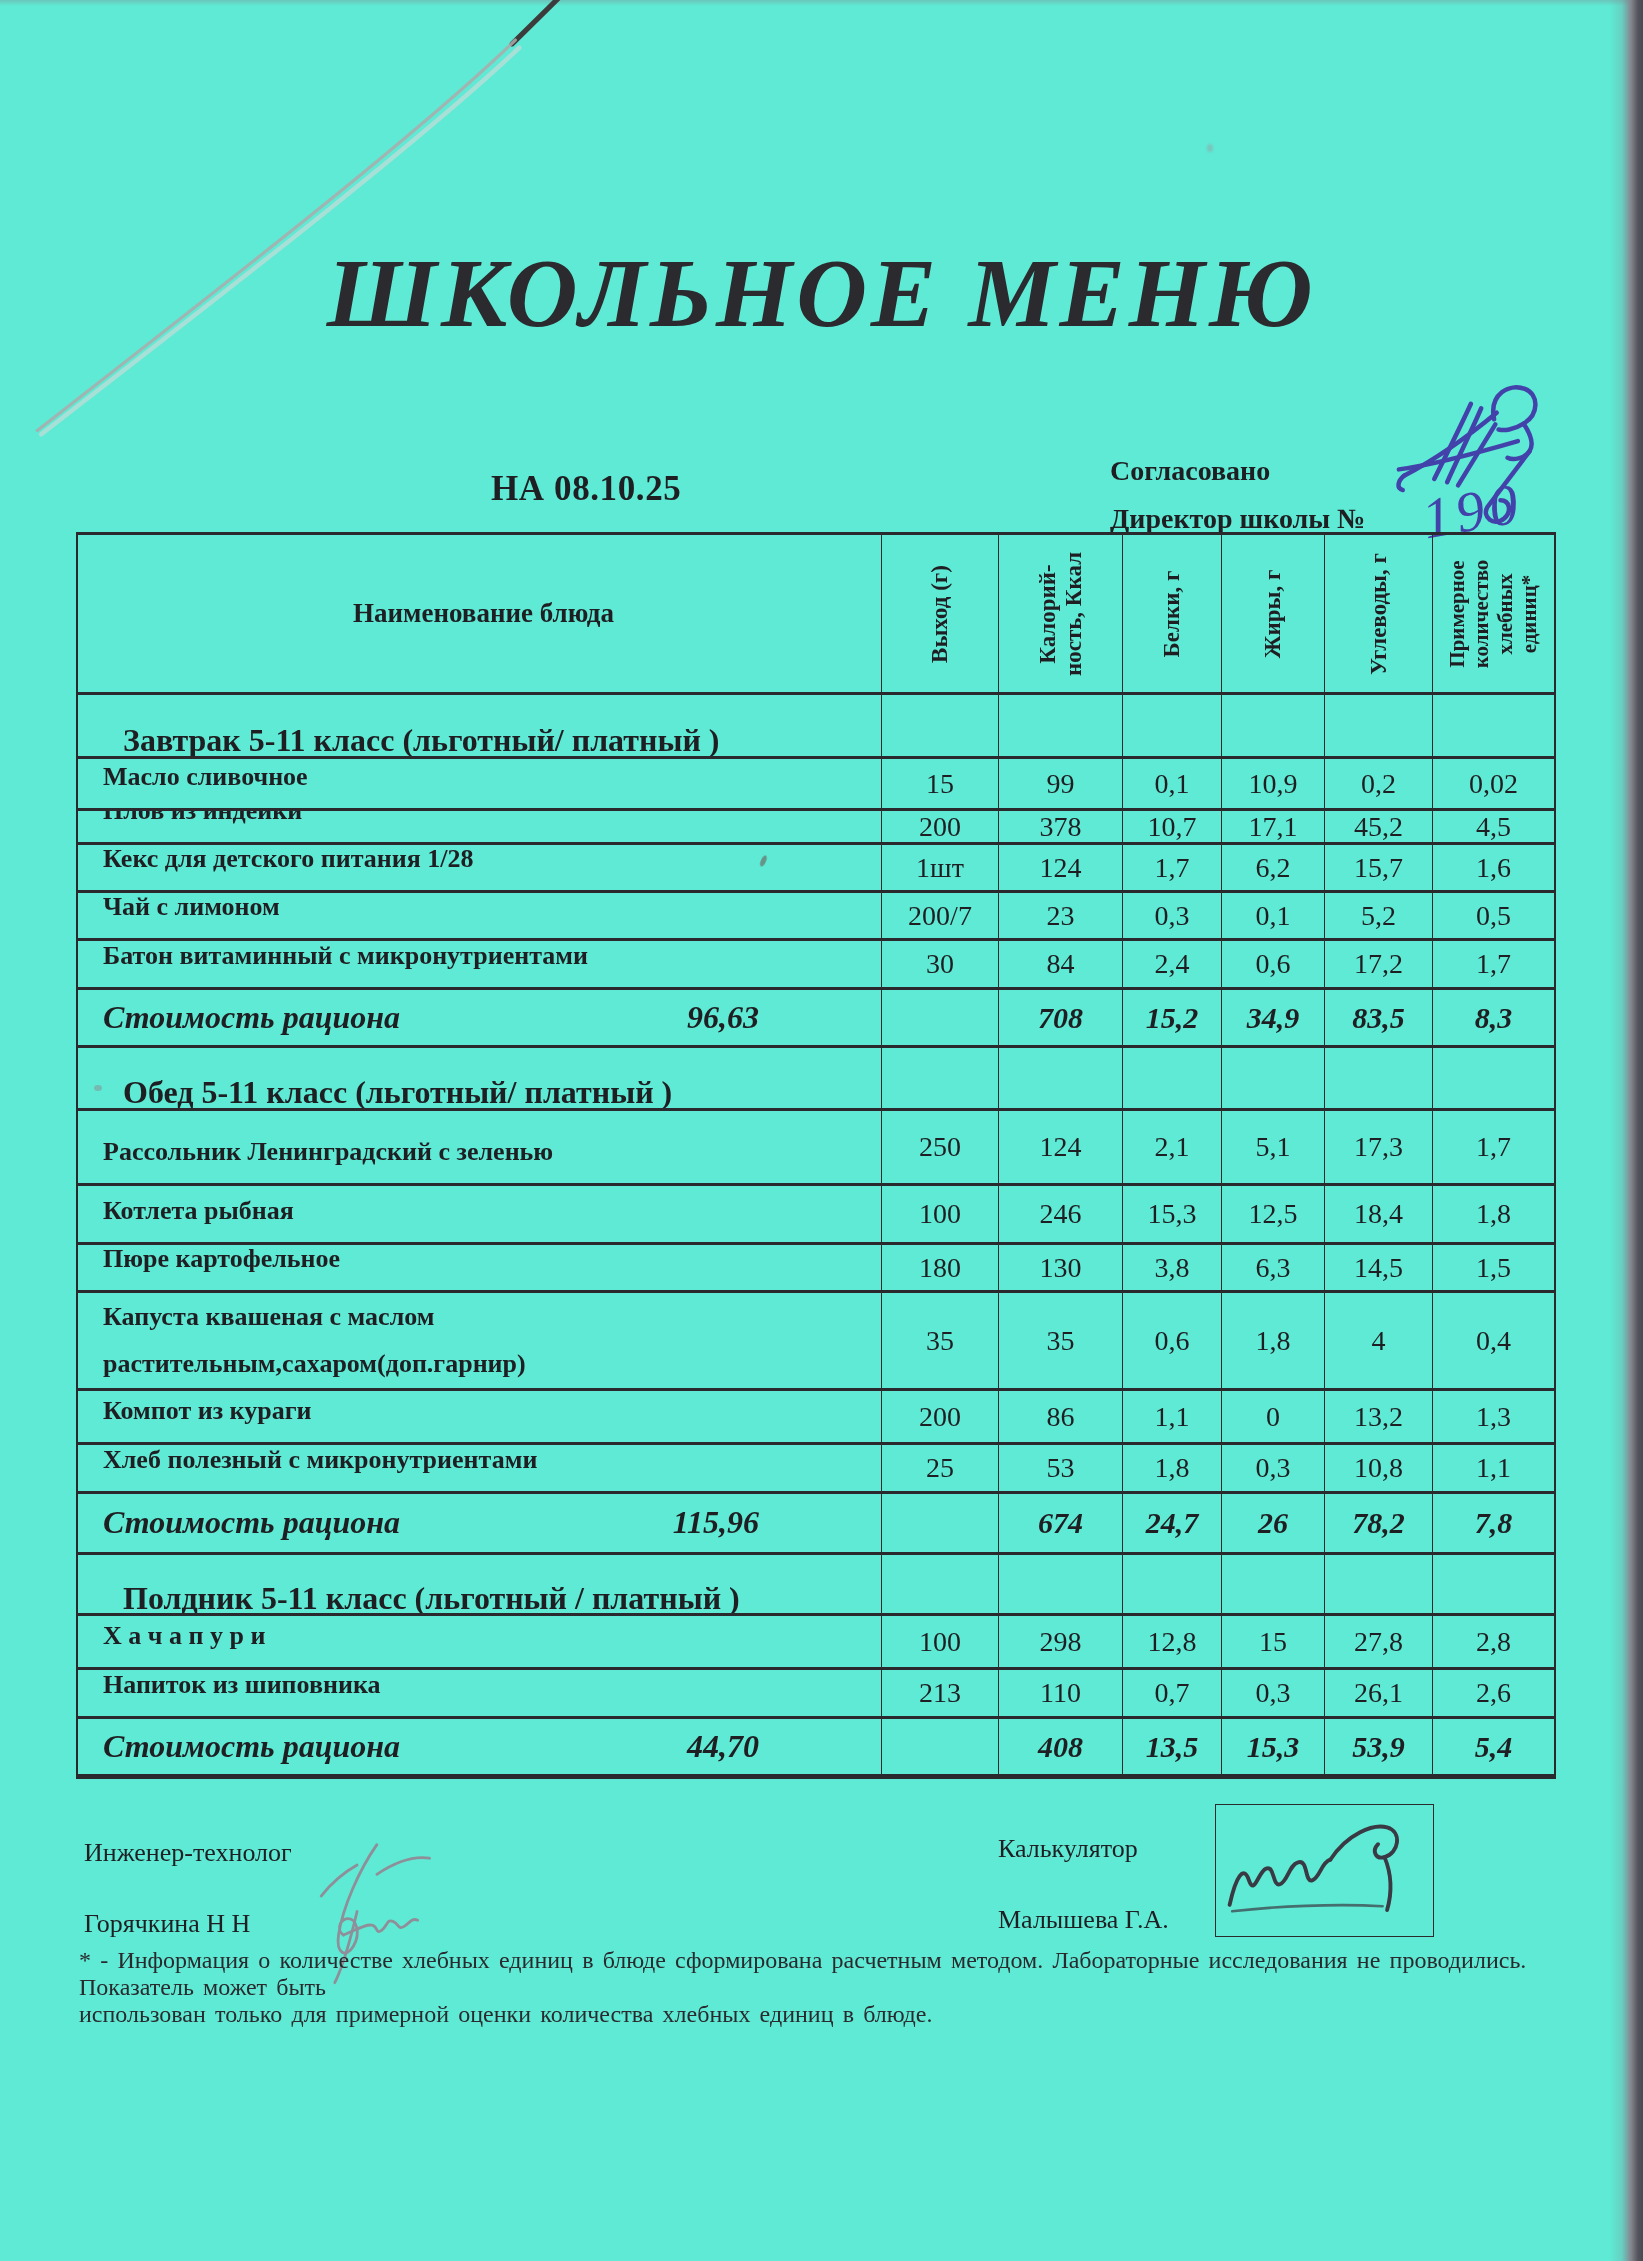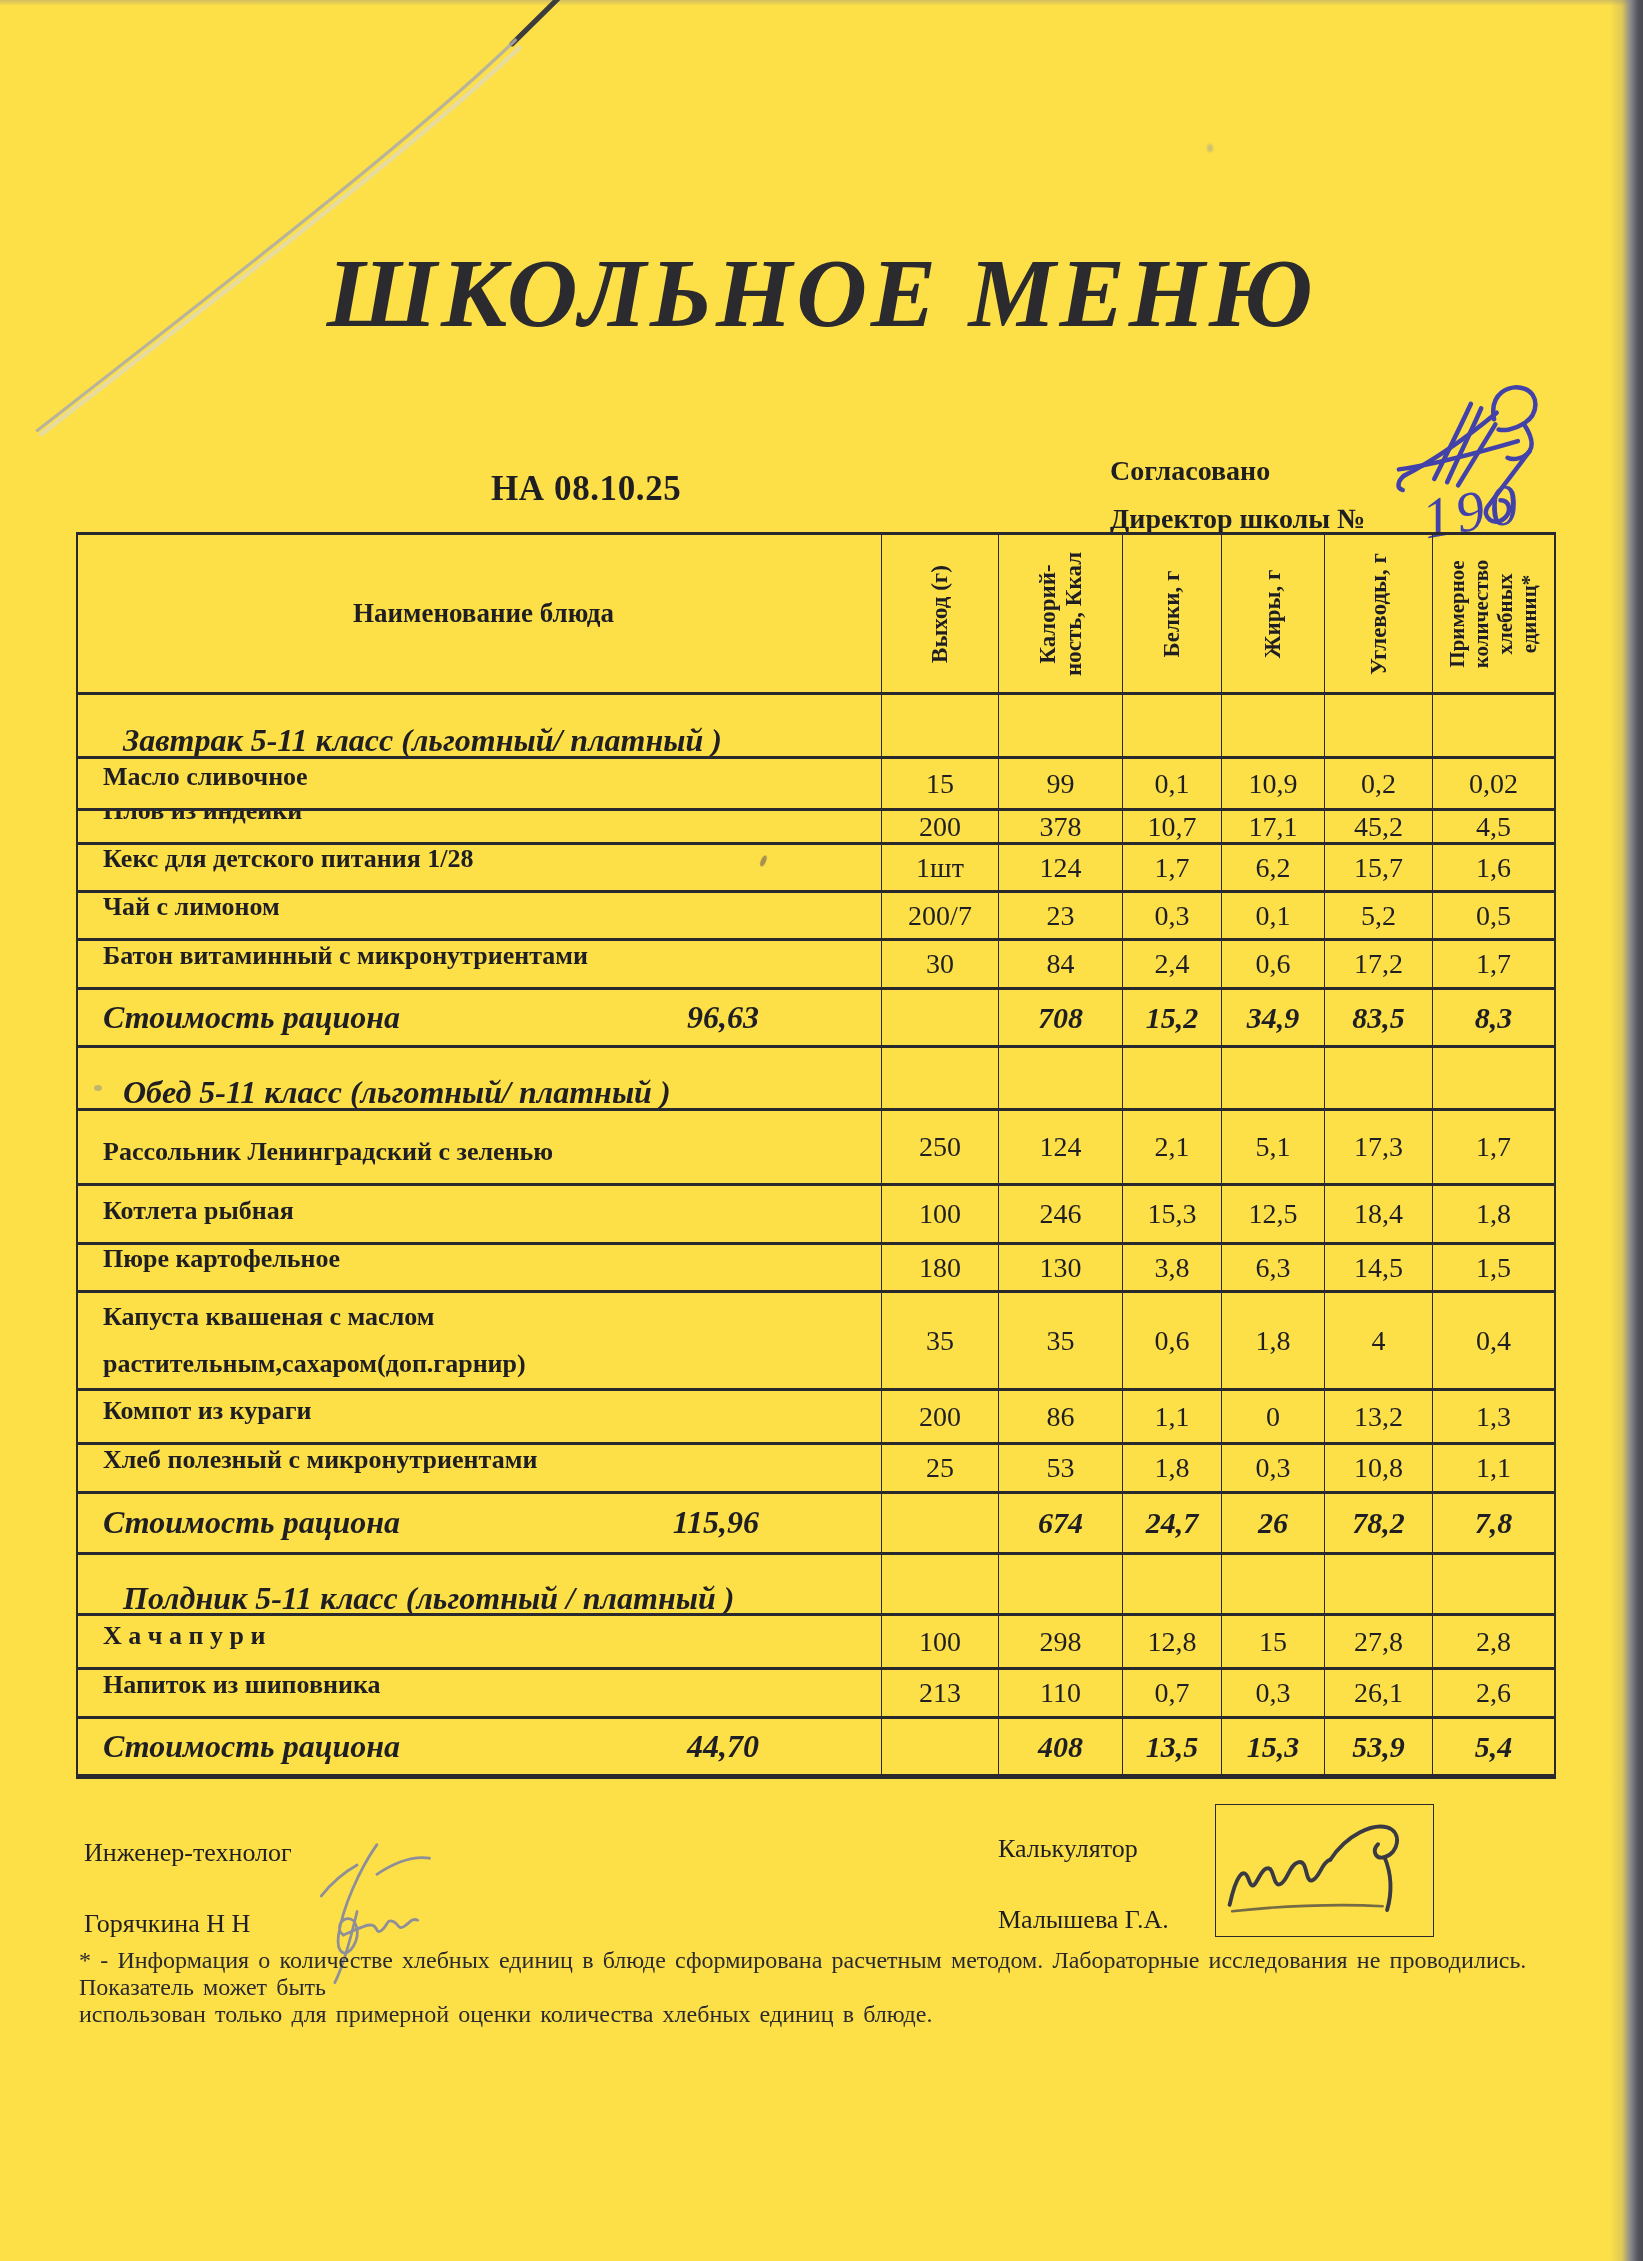"ШКОЛЬНОЕ МЕНЮ" .page { background: #fde047 -> #5eead4 }
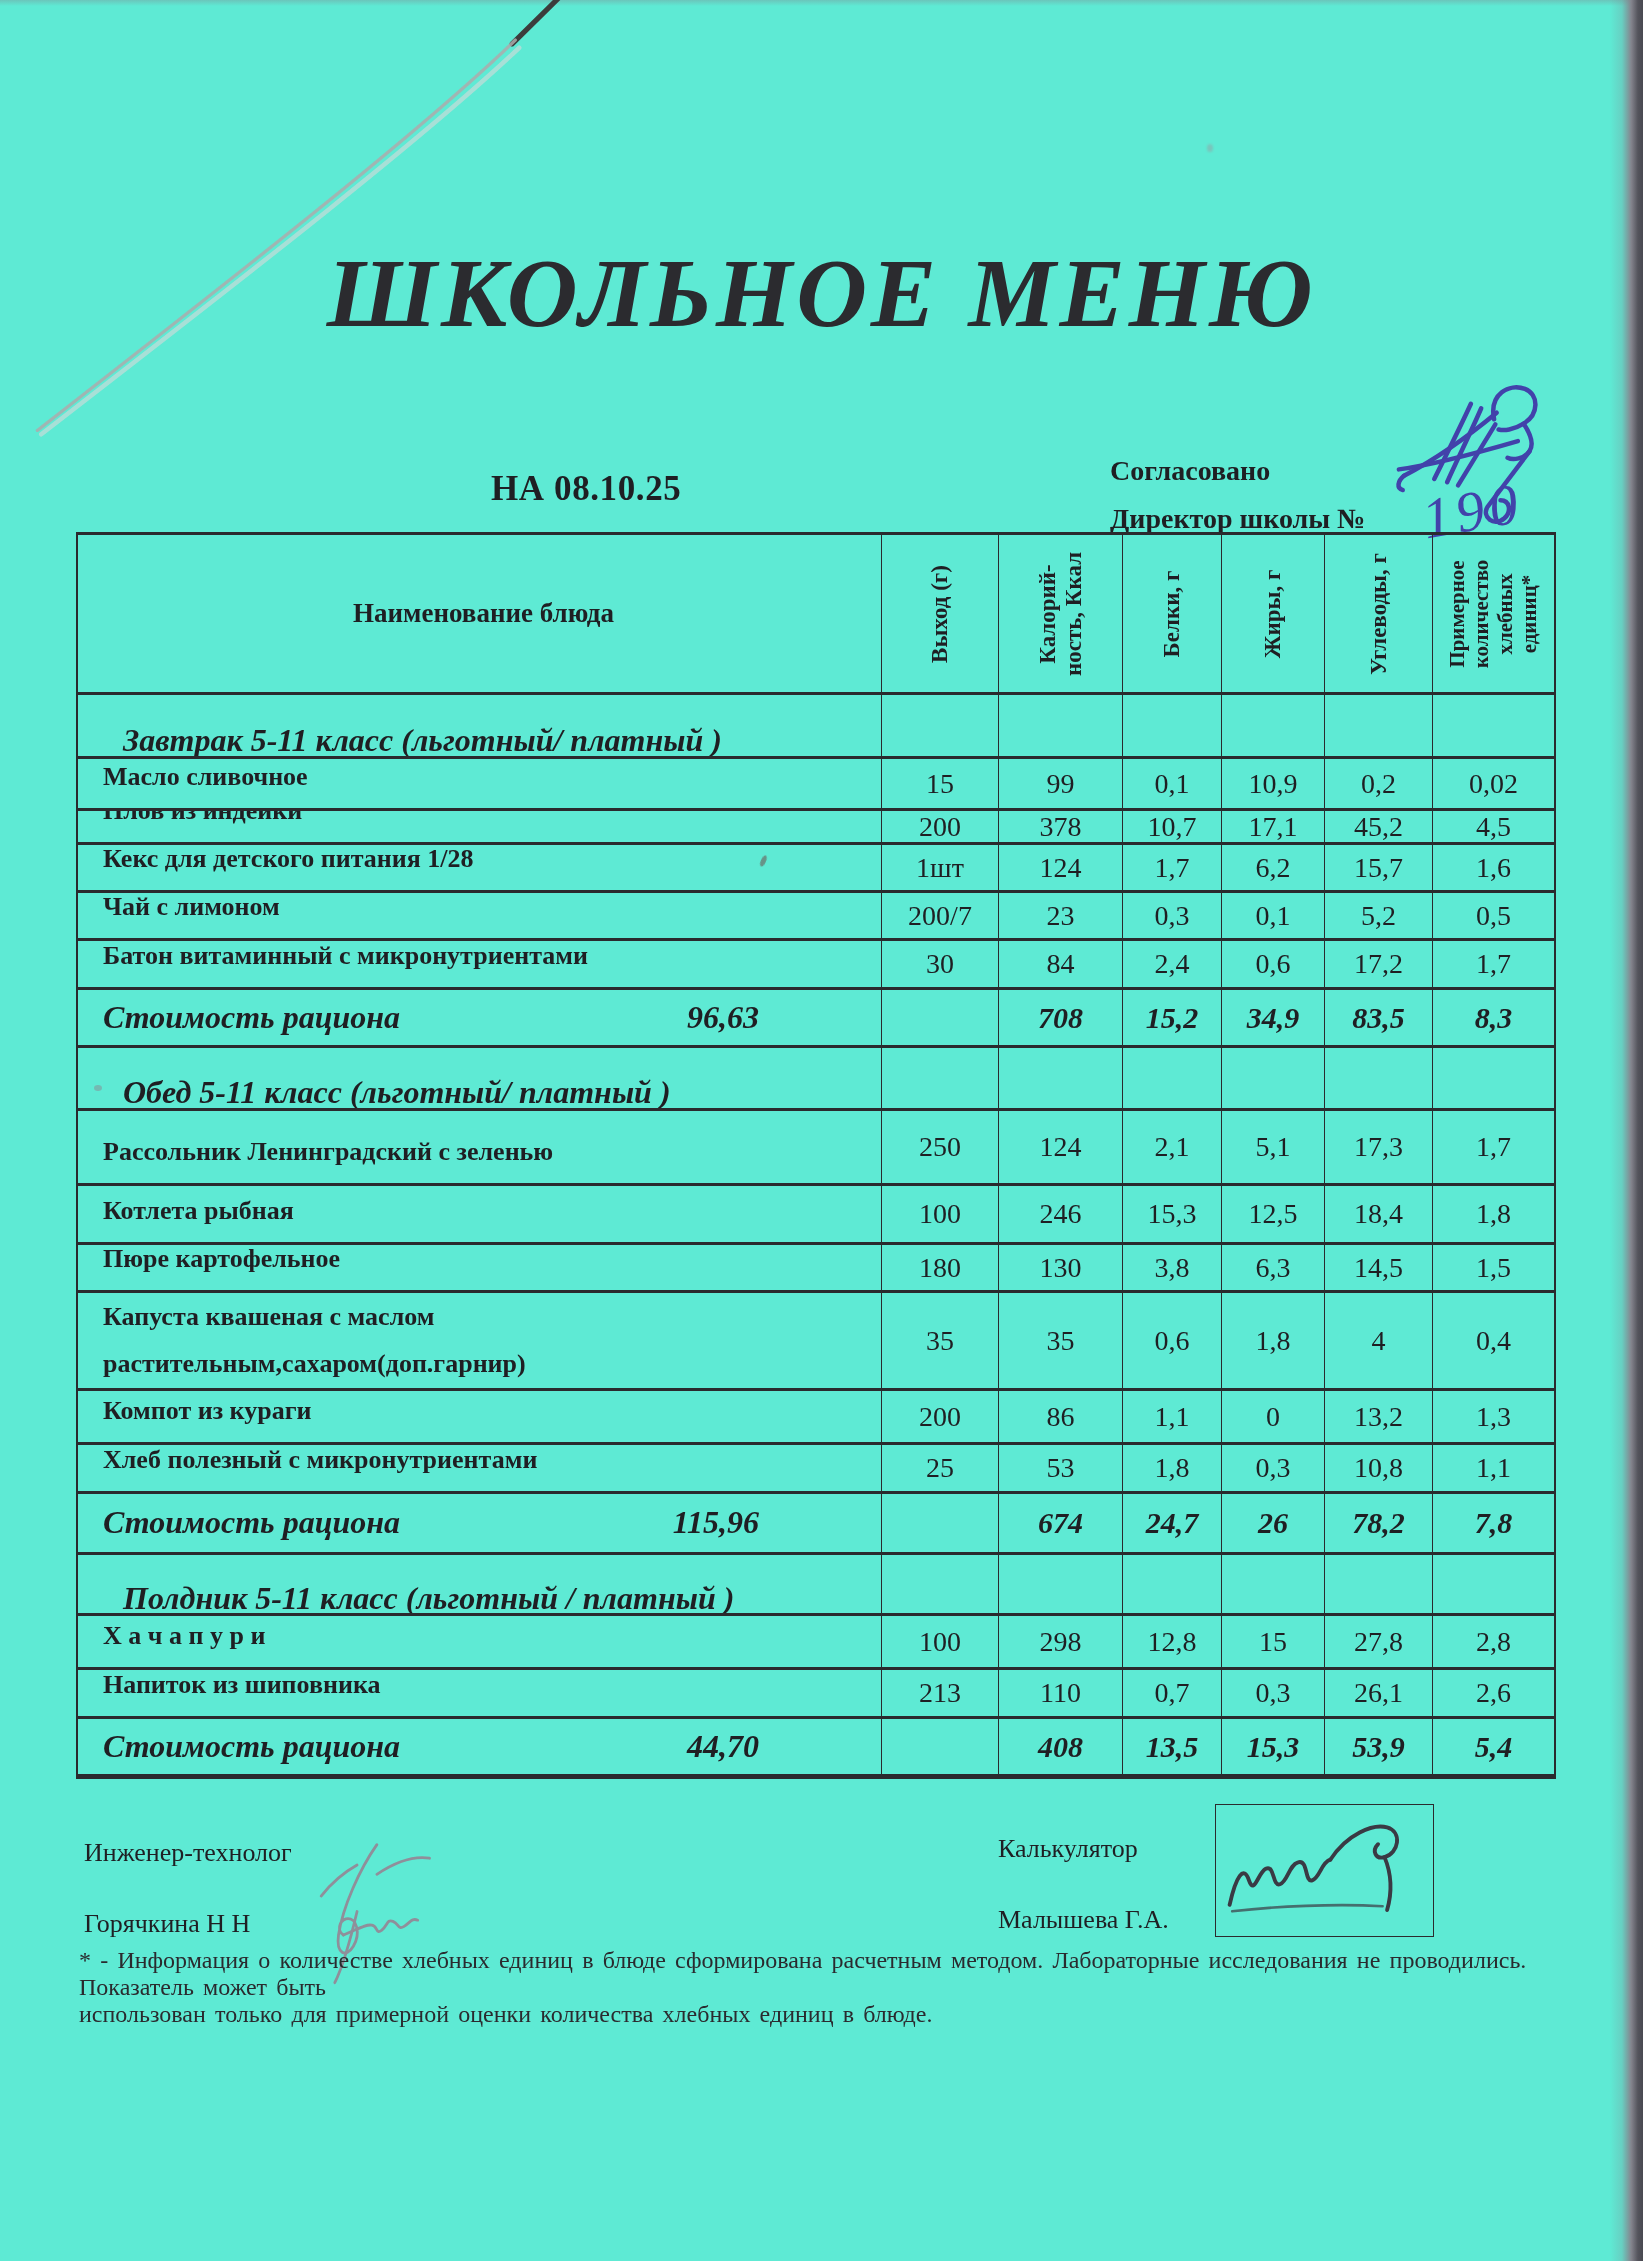"Завтрак 5-11 класс (льготный/ платный" .r-section .c-name { font-style: italic -> none }
